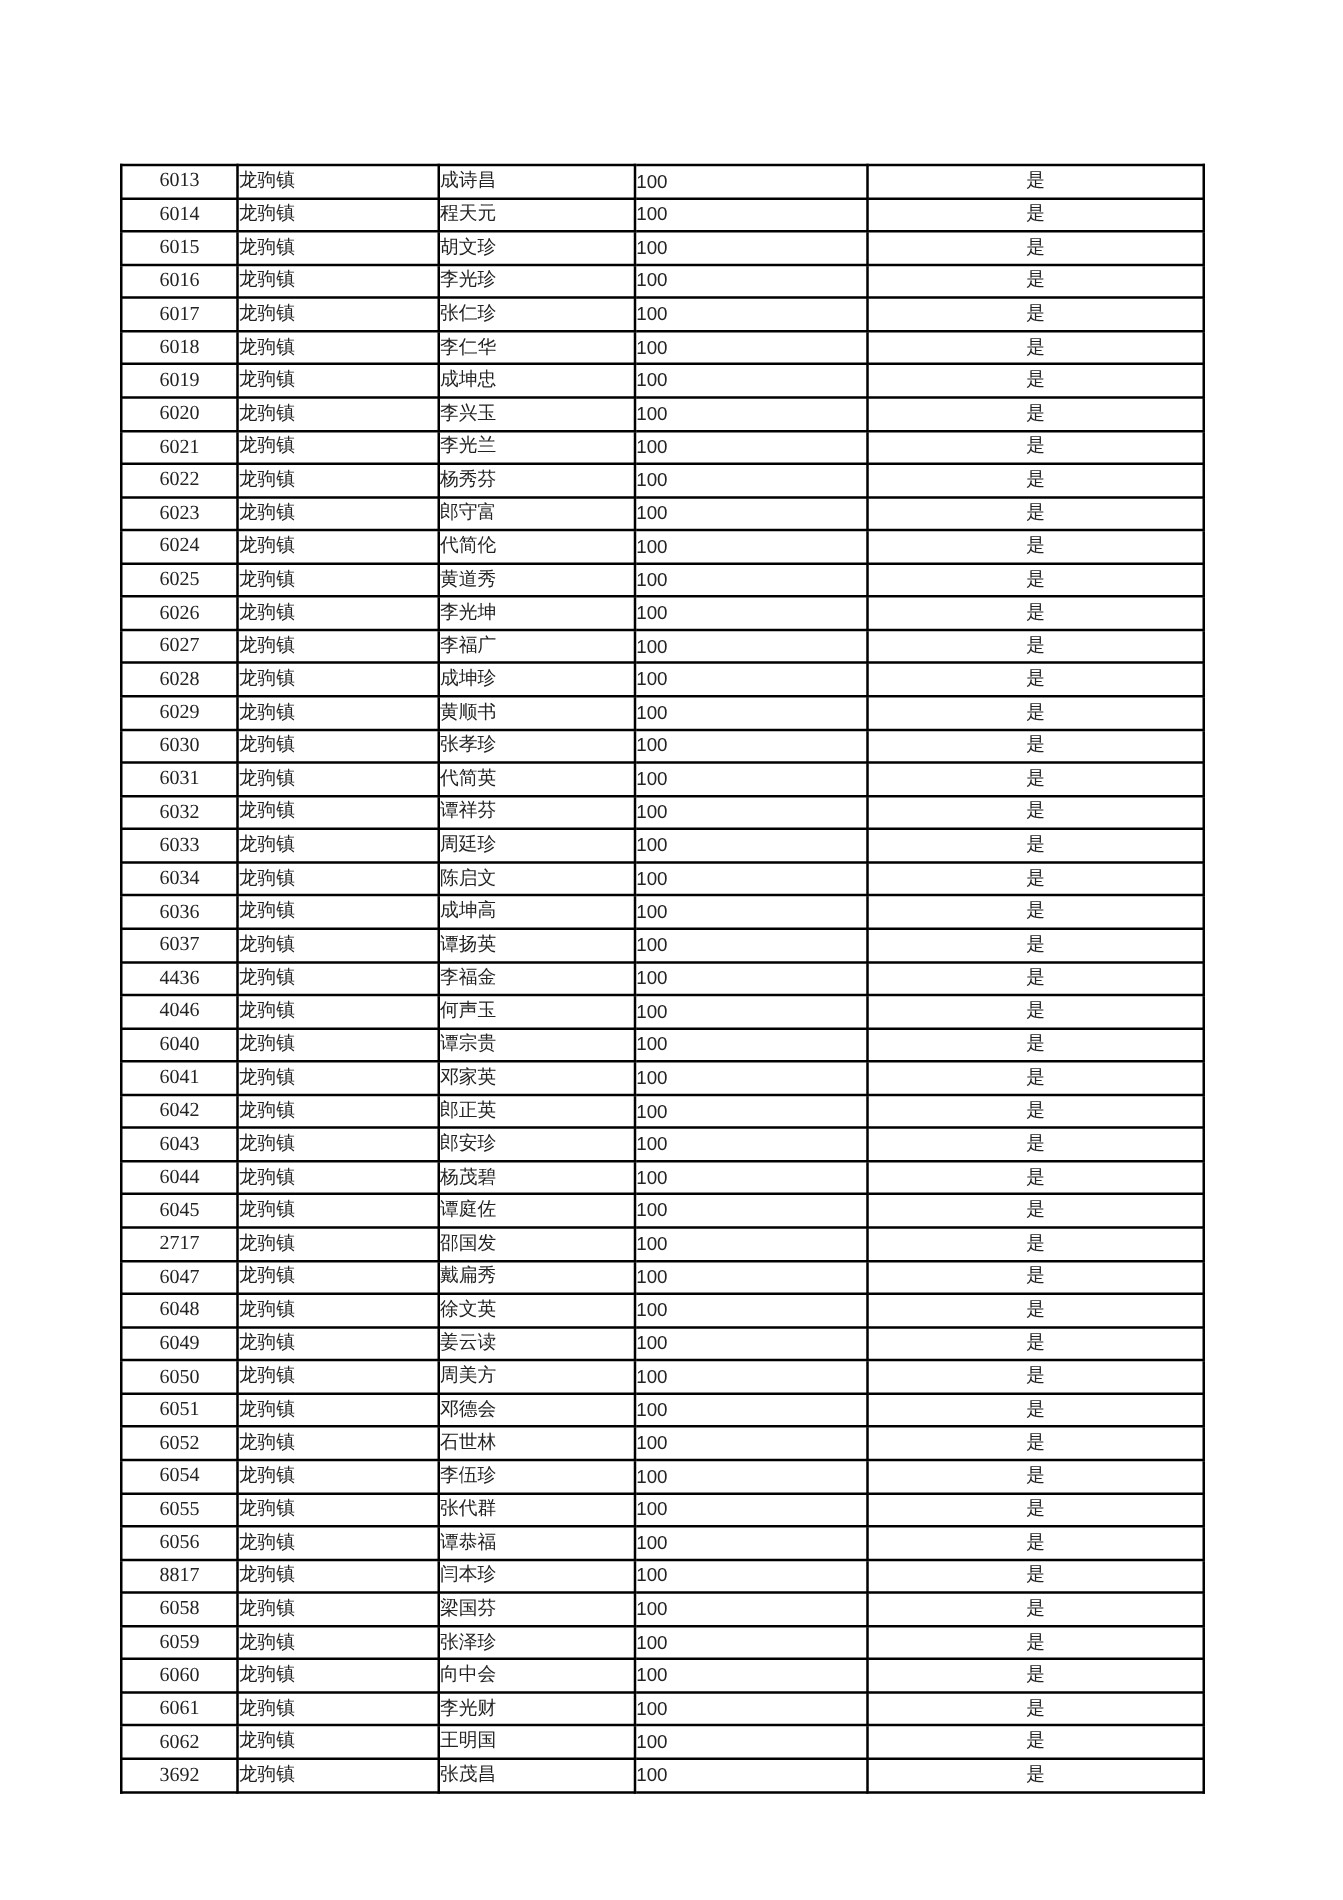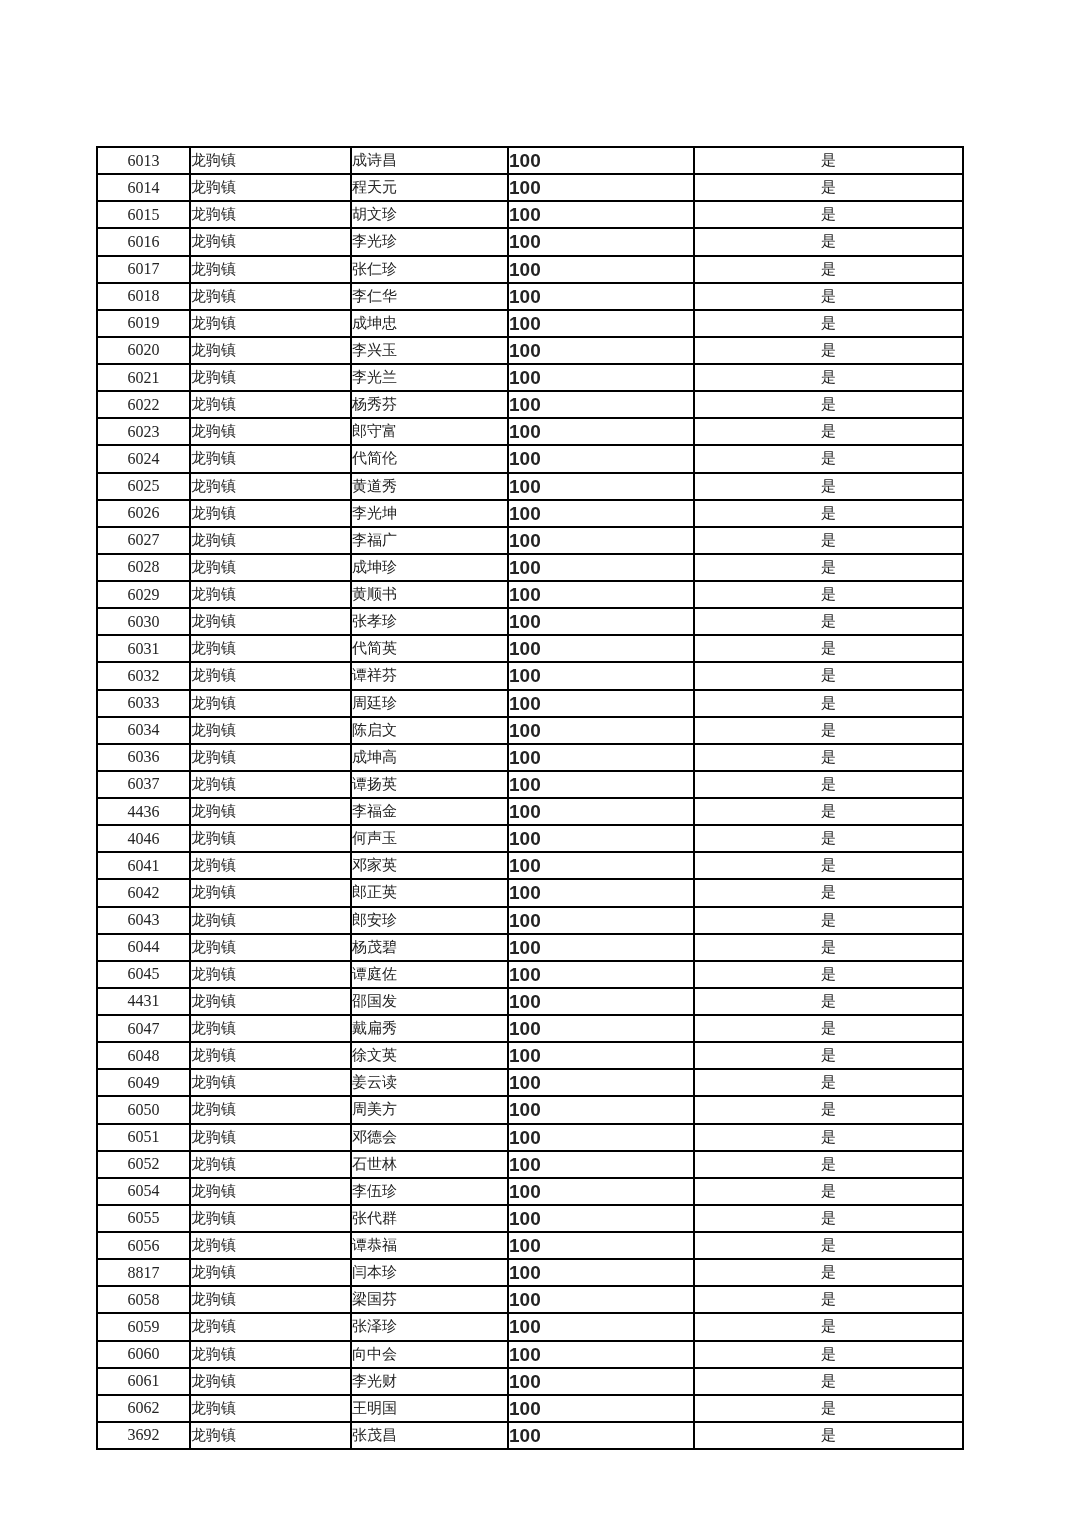"6013" table.roster { top: 146px -> 131px }
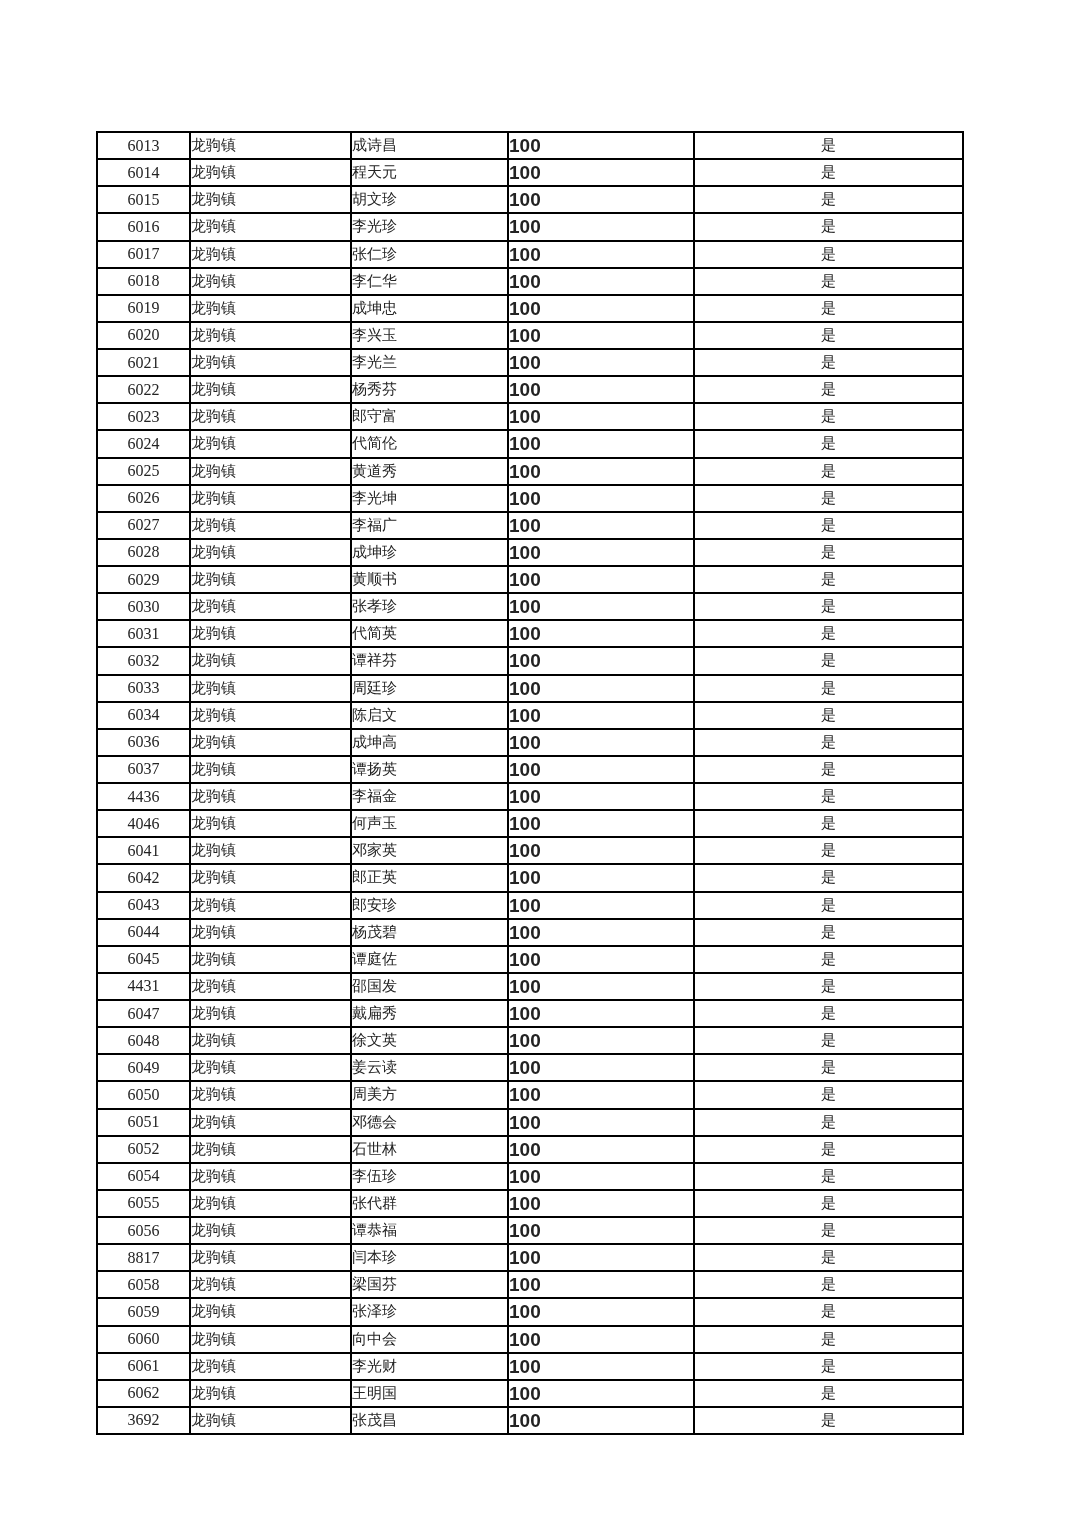"100" td.c-score { font-size: 19px -> 15px; font-weight: bold -> none }
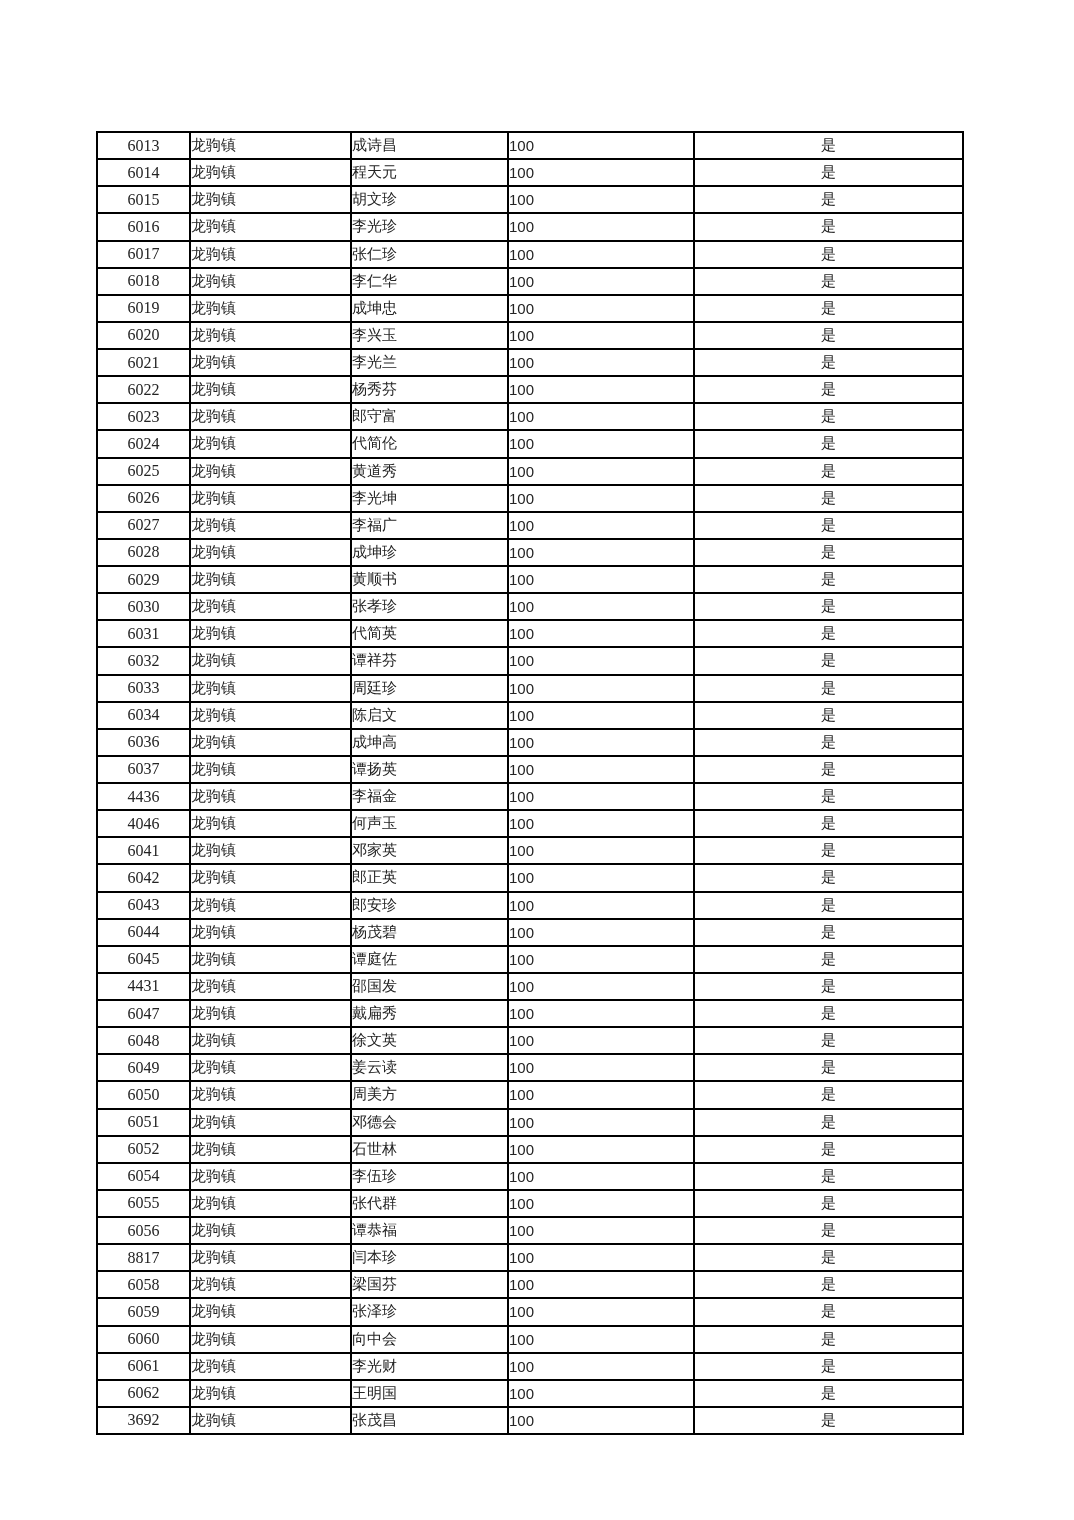"6040" tr { html: none -> <tr> <td>6040</td> <td>龙驹镇</td> <td>谭宗贵</td> <td>100</td> <td>是</td> </tr> }
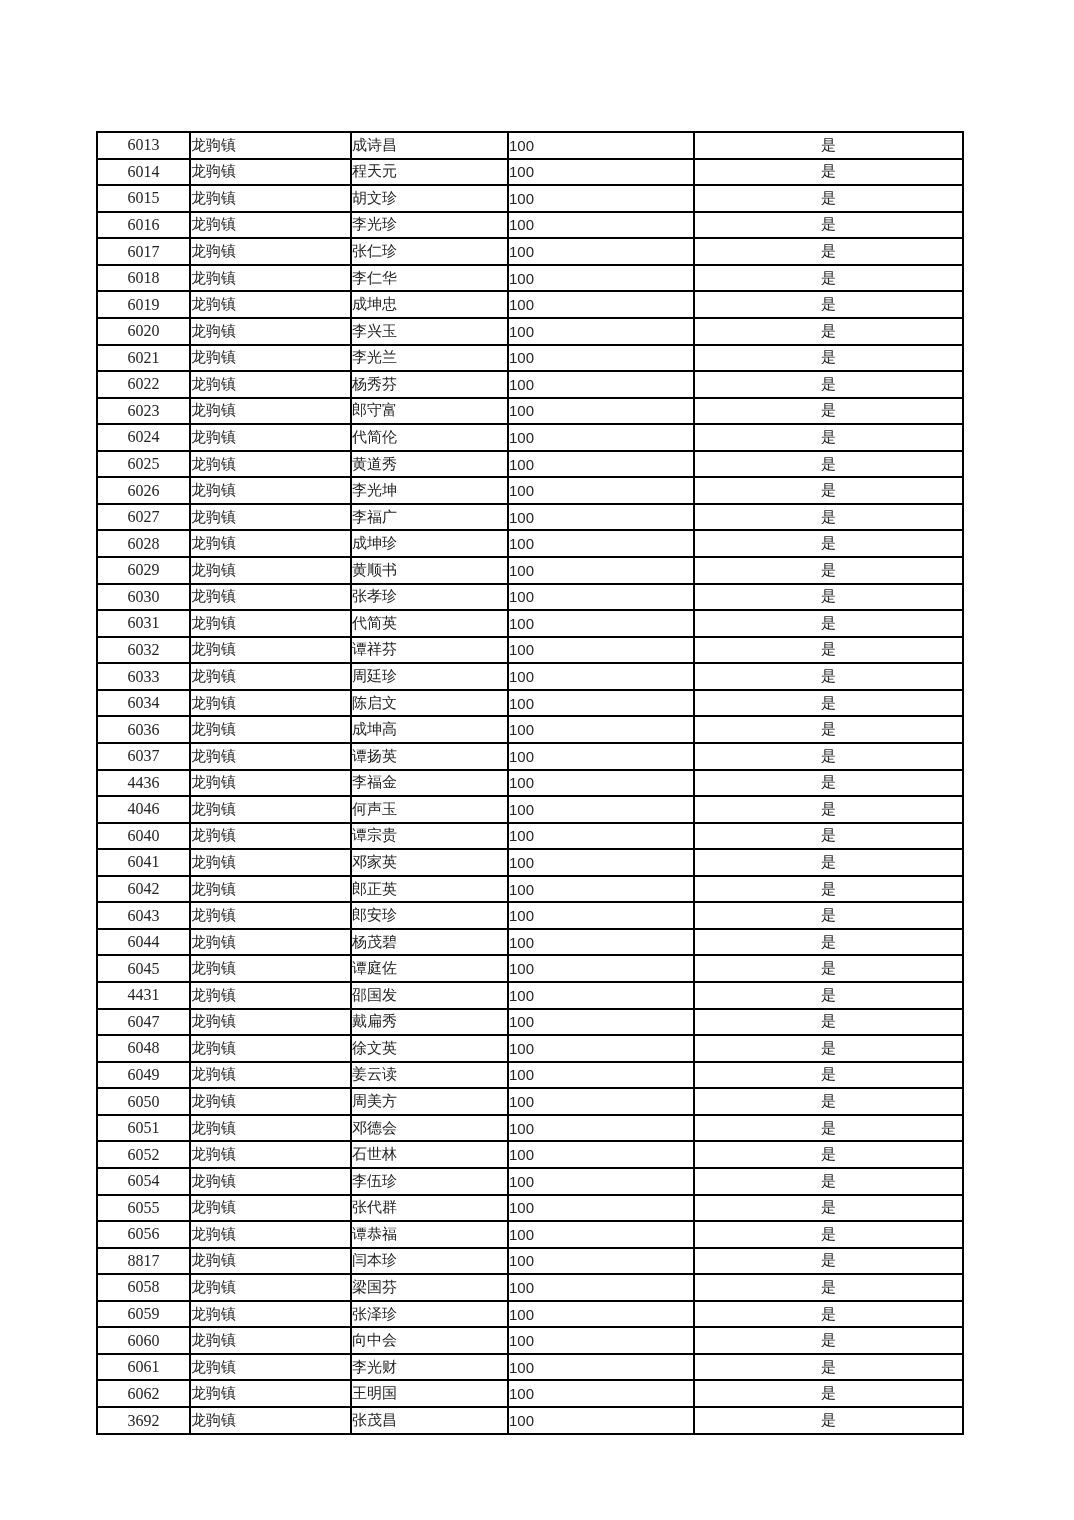"4431" td.c-id { text: 4431 -> 2717 }
